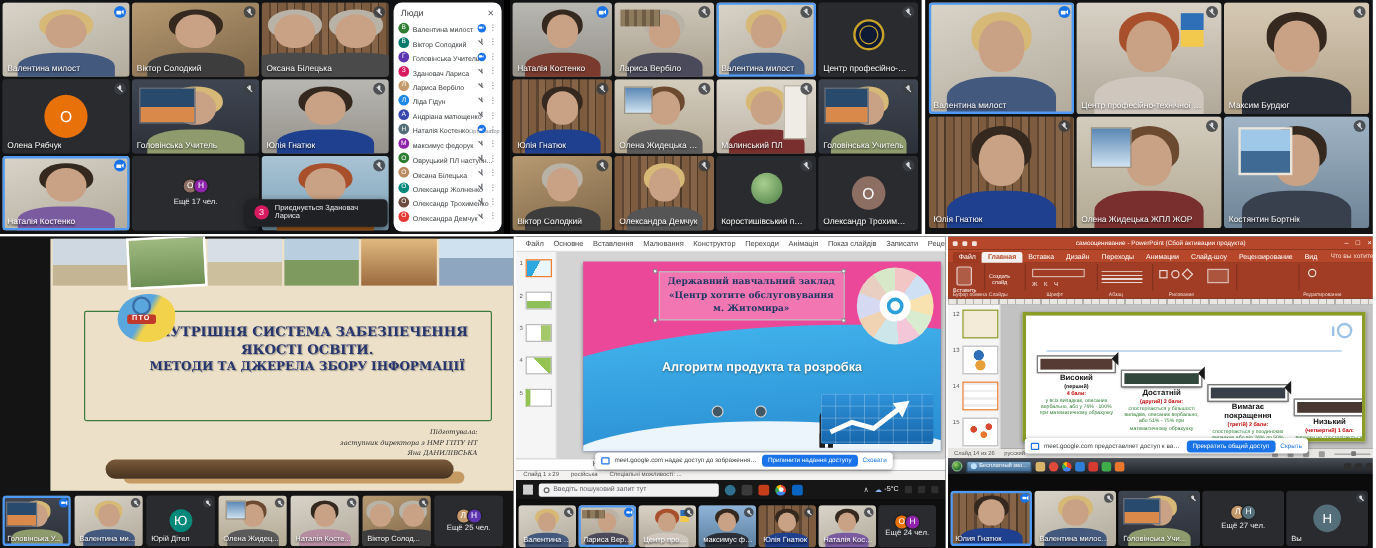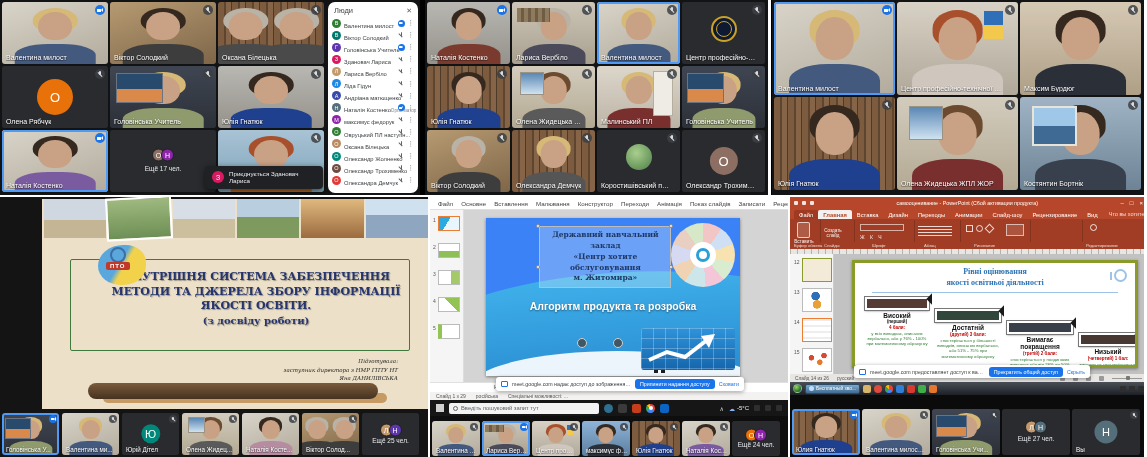"Державний навчальний заклад" .eslide { background: #3b82f6 -> #ec4899; width: 254px -> 298px }
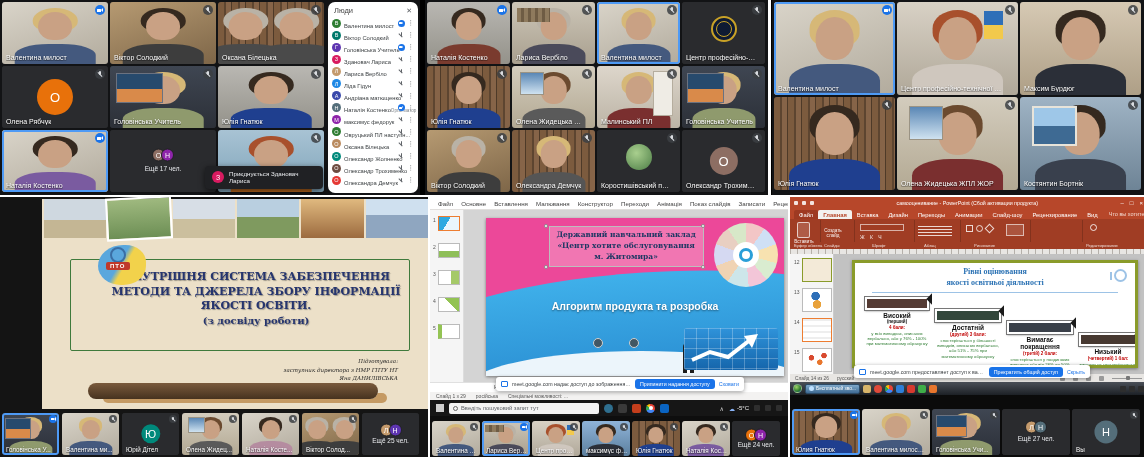"Рівні оцінювання" div.fttl2 { html: <div> <div>Рівні оцінювання</div> <div>якості освітньої діяльності</div> </div> -> none }
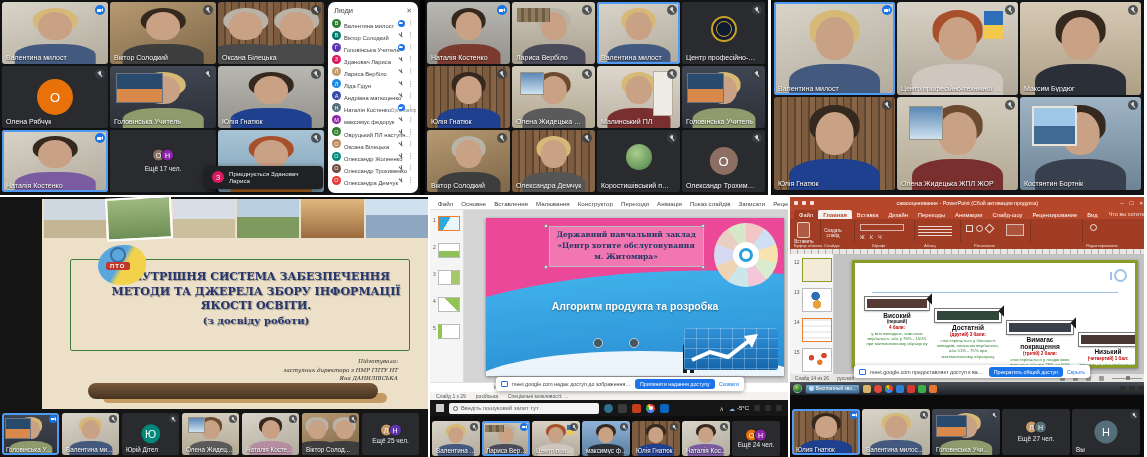"МЕТОДИ ТА ДЖЕРЕЛА ЗБОРУ ІНФОРМАЦІЇ" div.tl { order: before "ЯКОСТІ ОСВІТИ." -> after "ЯКОСТІ ОСВІТИ." }
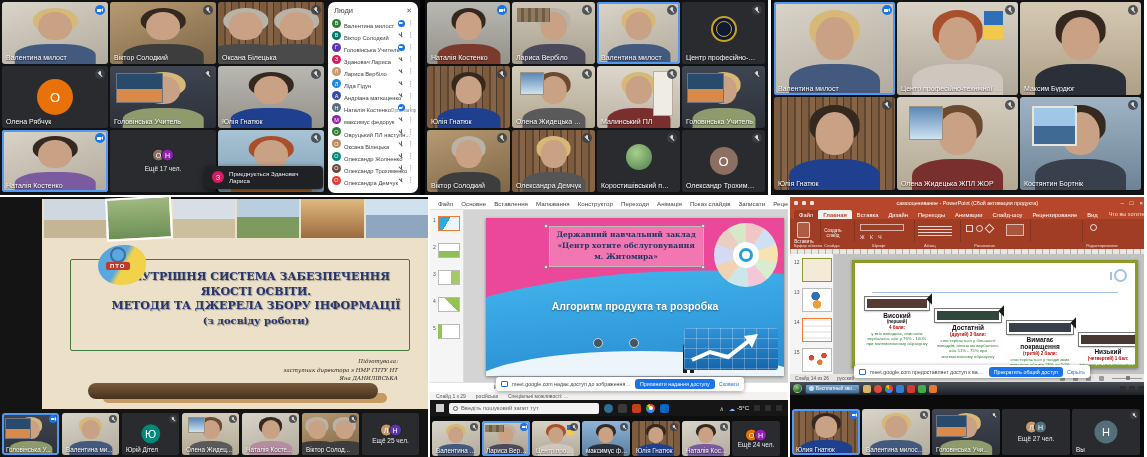"(з досвіду роботи)" div.tl { html: <div>(з досвіду роботи)</div> -> none }
